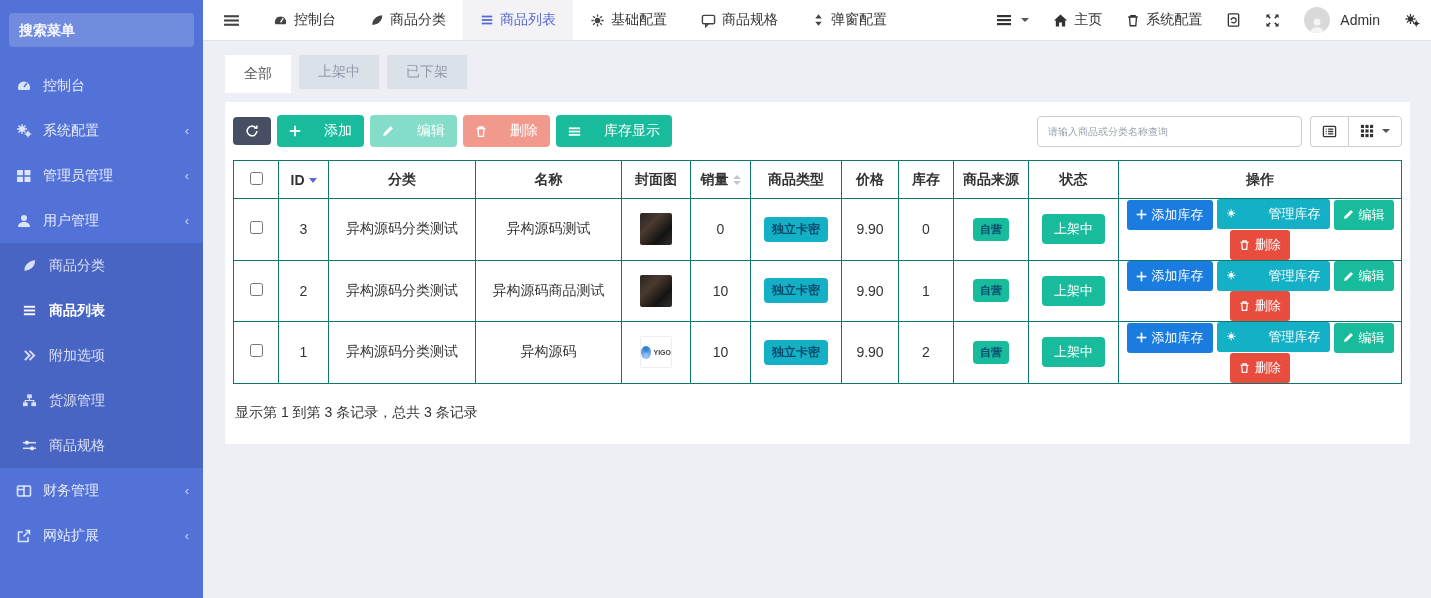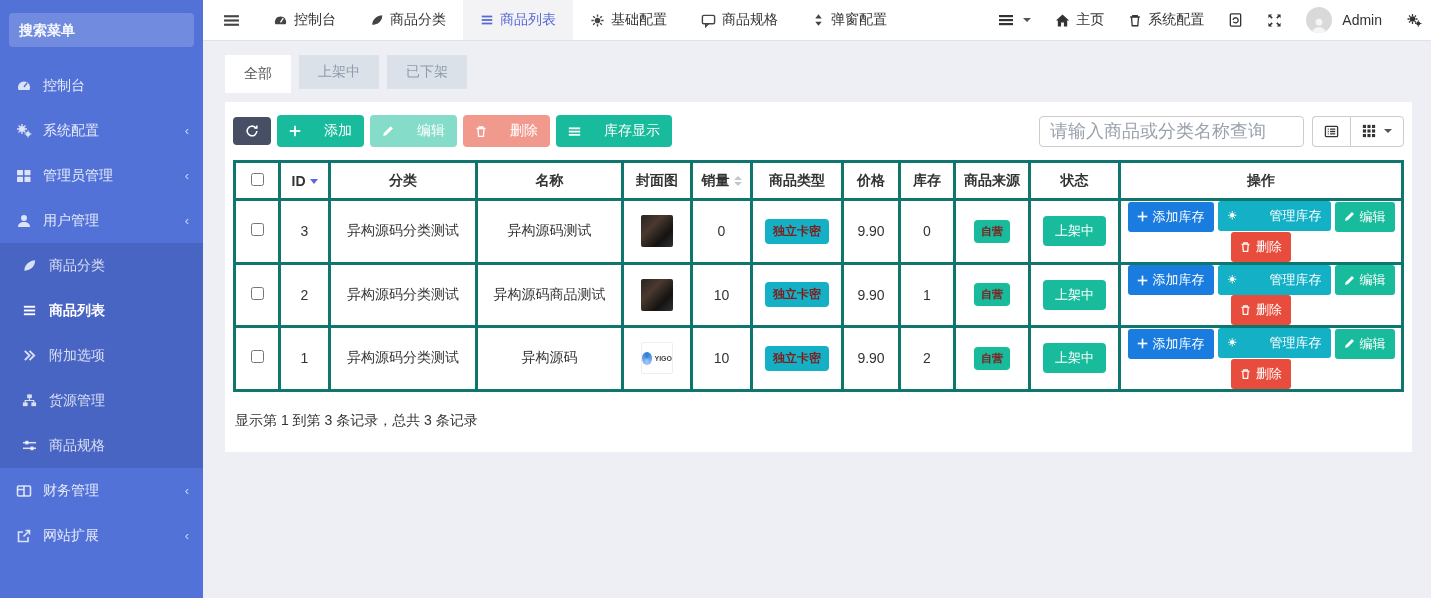"请输入商品或分类名称查询" .tbl-search { font-size: 18px -> 10px }
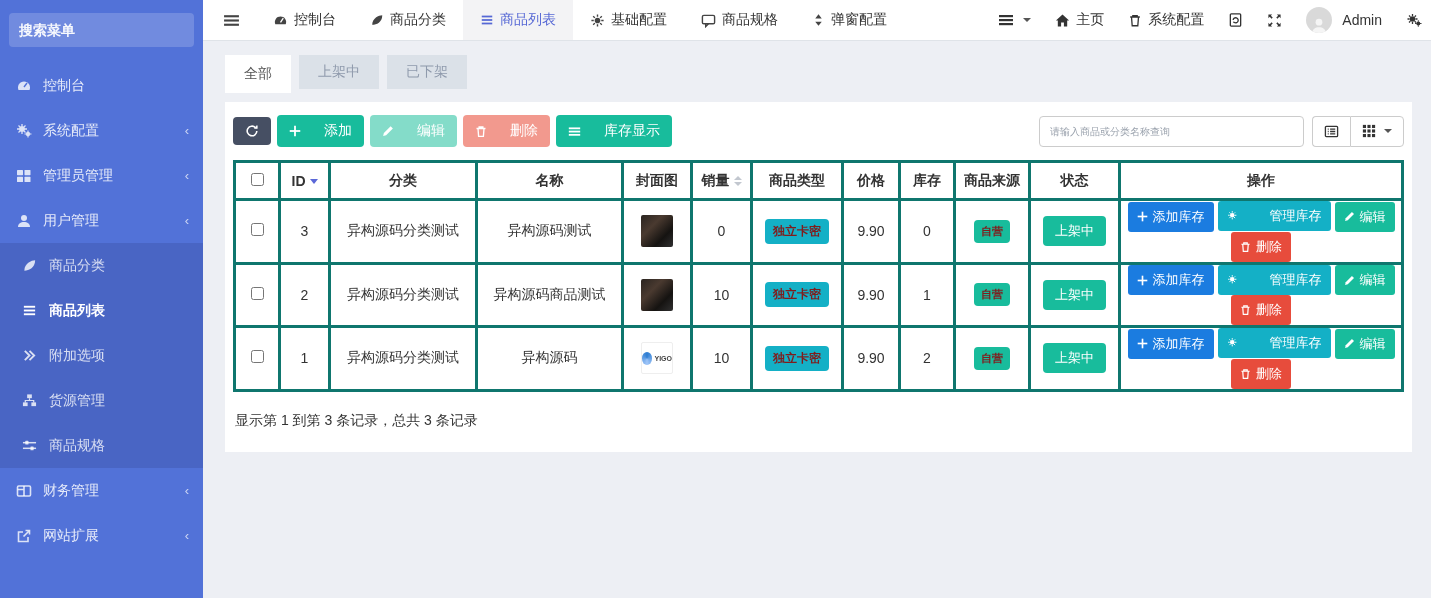"ID" th, td { border: 3px solid #0f766e -> 1px solid #0f766e }
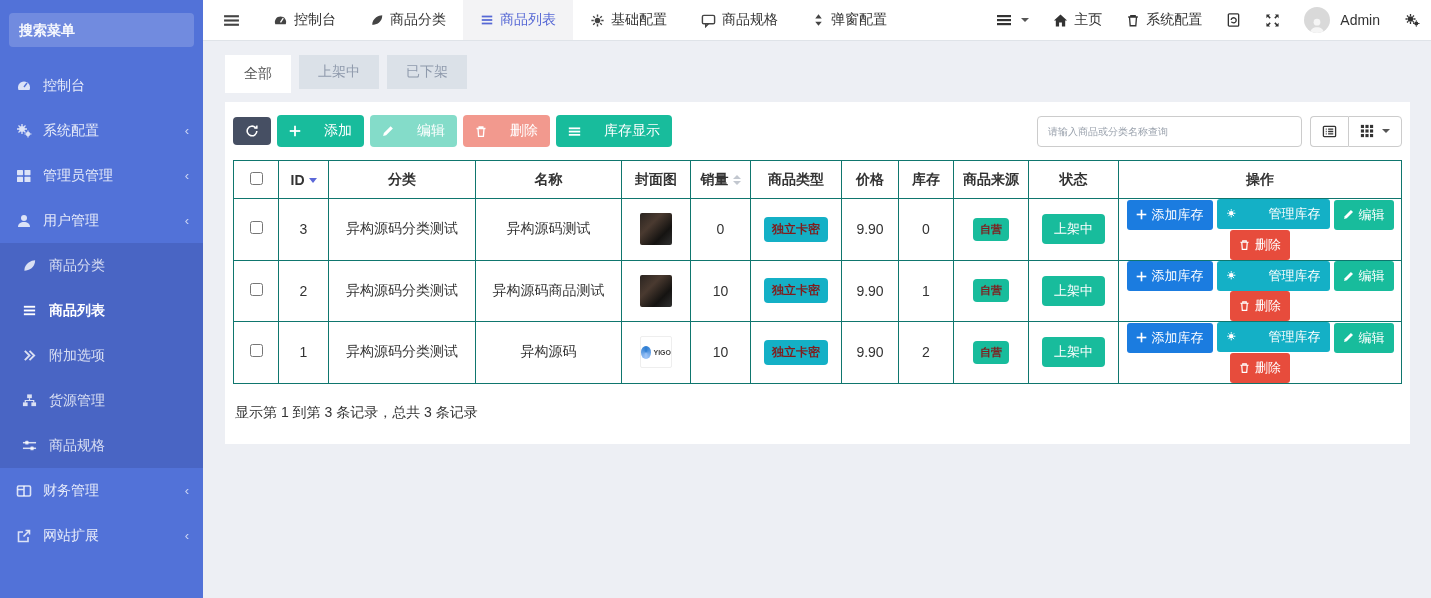"独立卡密" .badge { color: #7f1d1d -> #0c4a6e }
